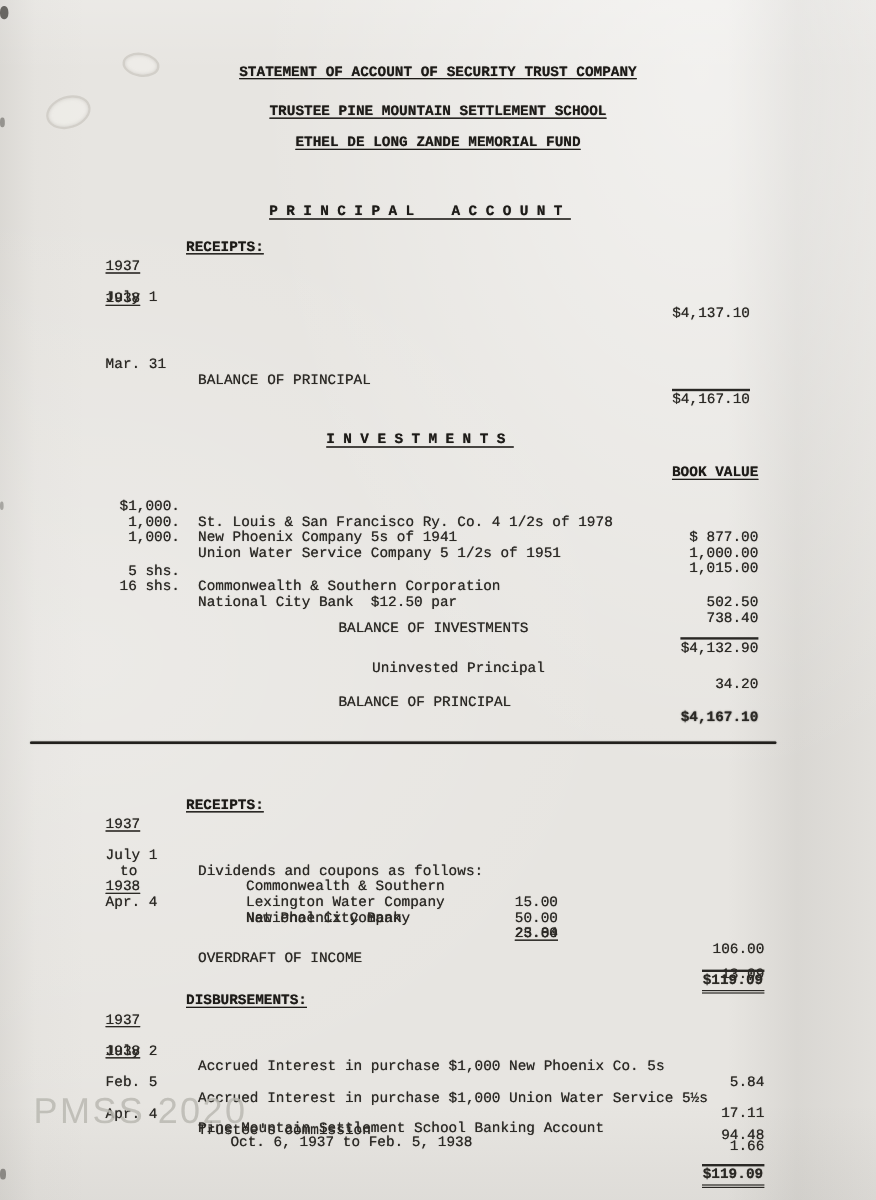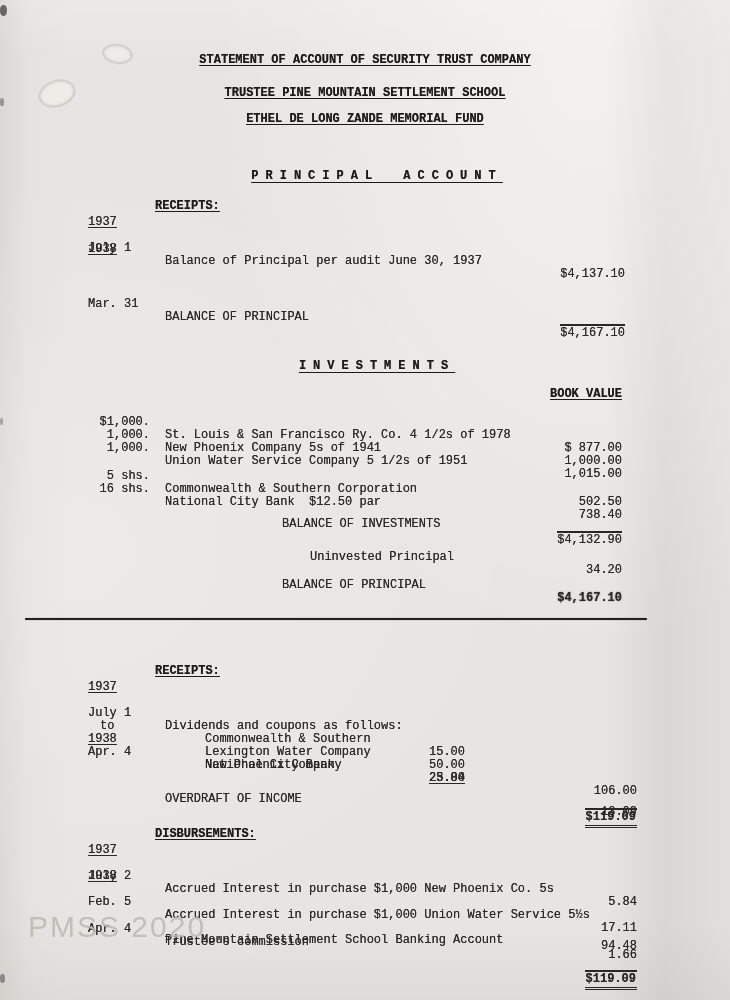"PRINCIPAL ACCOUNT" .spread { margin-left: 27px -> none }
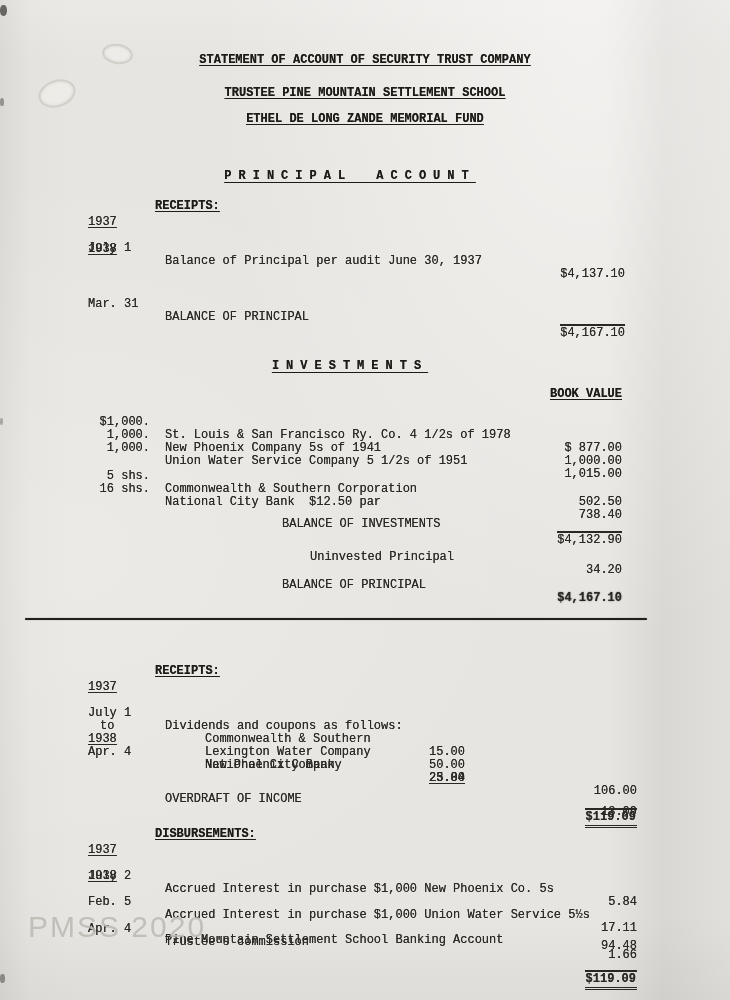"Balance of Principal per audit" span.c { html: <span>Balance of Principal per audit June 30, 1937</span> -> none }
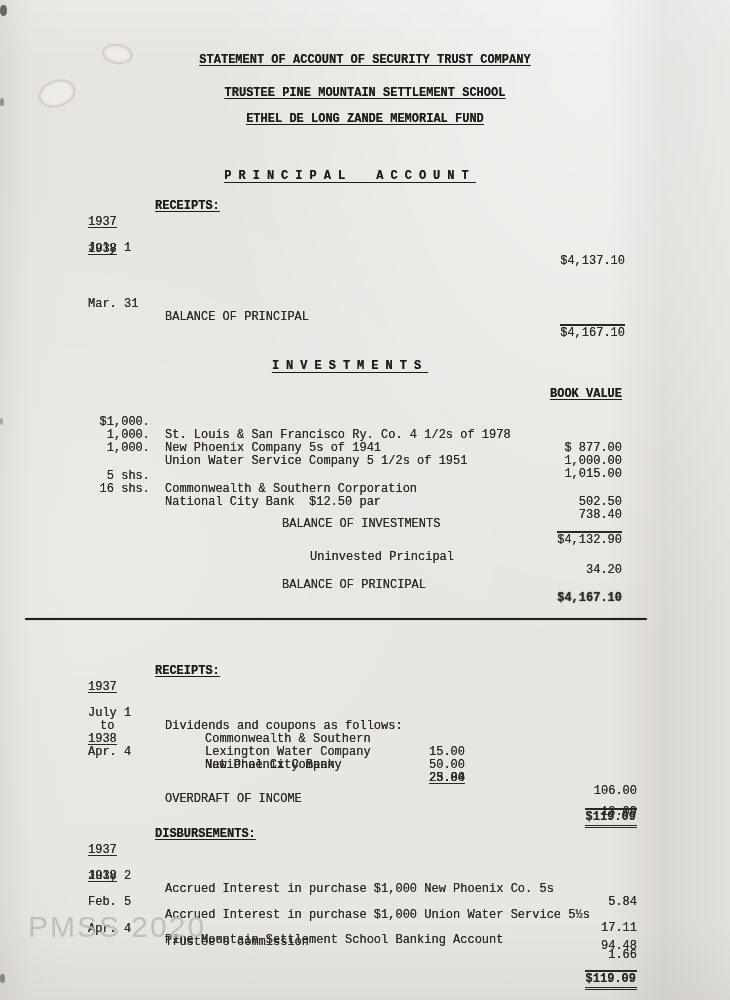"BOOK VALUE" .amt-i { right: 108px -> 98px }
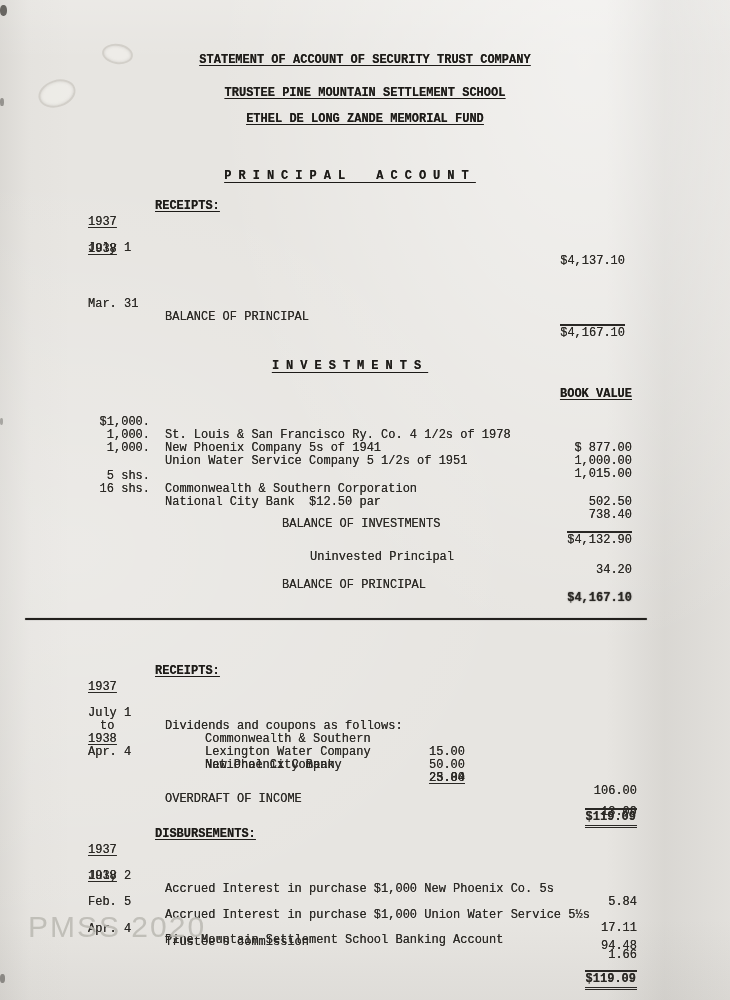"Oct. 6, 1937 to Feb." div.ln { html: none -> <div><span>Oct. 6, 1937 to Feb. 5, 1938</span></div> }
